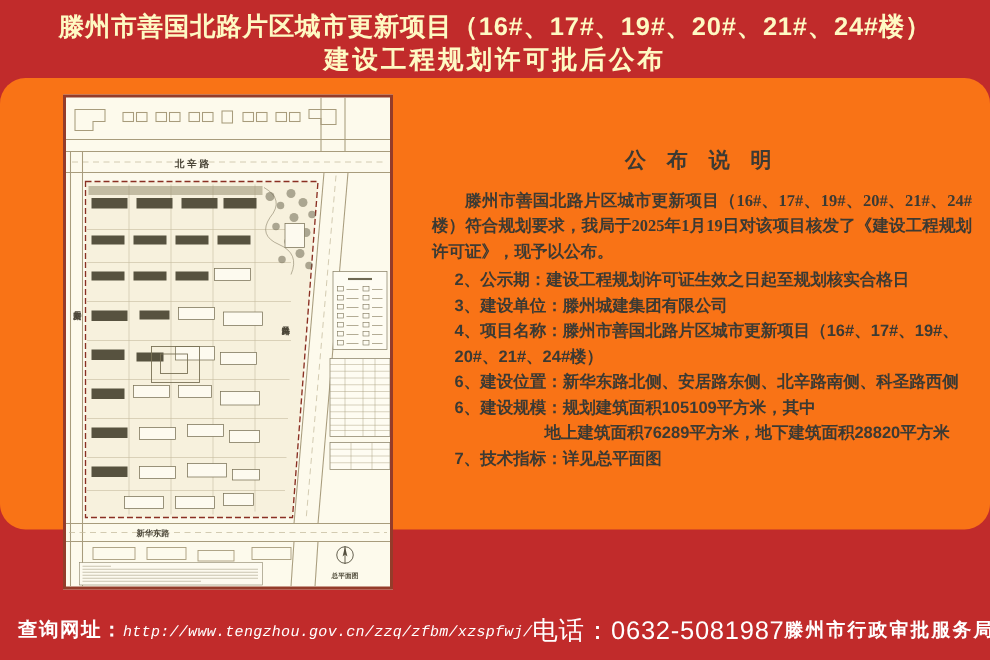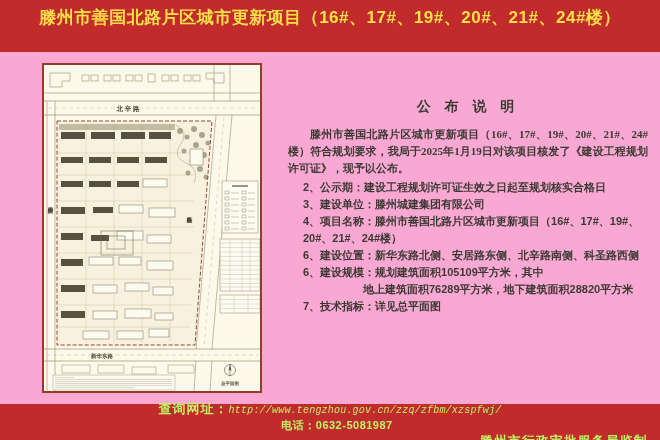"滕州市善国北路片区城市更新项目（16#、17#、19#、20#、21#、24#楼）" .title { color: #fde047 -> #fef9c3 }
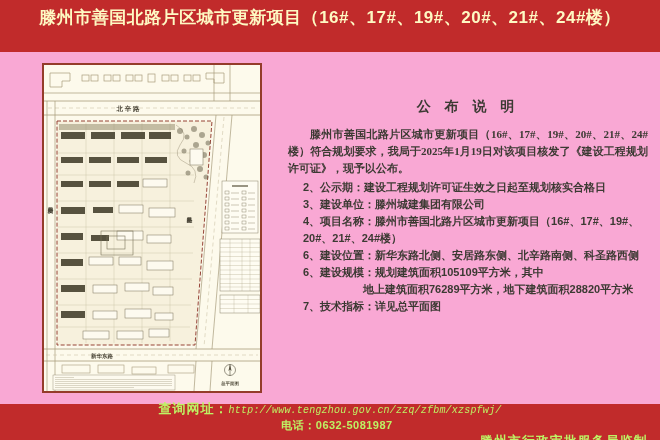"建设工程规划许可批后公布" div.t2 { html: none -> <div>建设工程规划许可批后公布</div> }
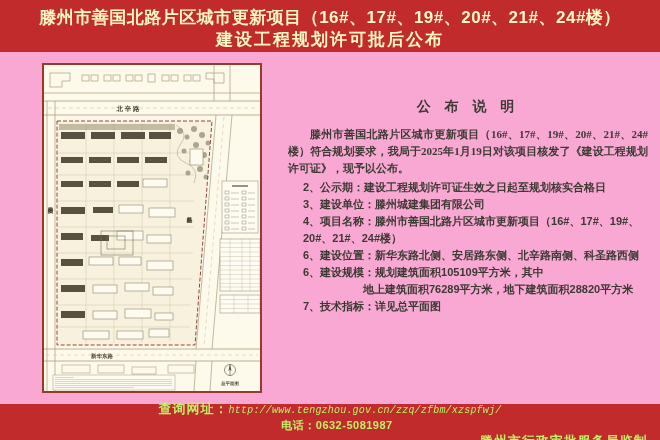"公 布 说 明" .panel { background: #f9a8d4 -> #f97316; border-radius: none -> 17px; height: 352px -> 301px }
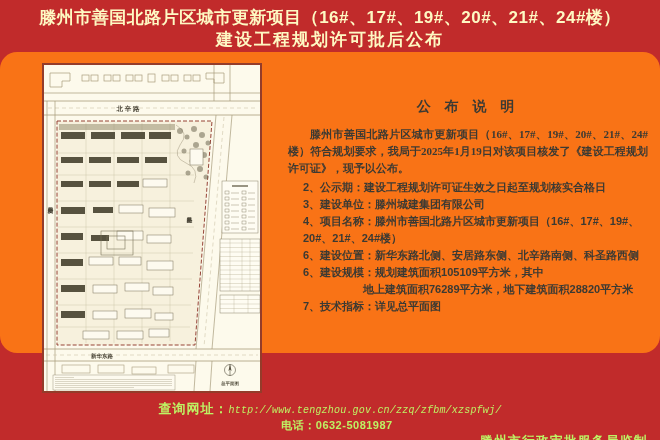"查询网址：" .footer { color: #bef264 -> #ffffff; flex-direction: column -> none }
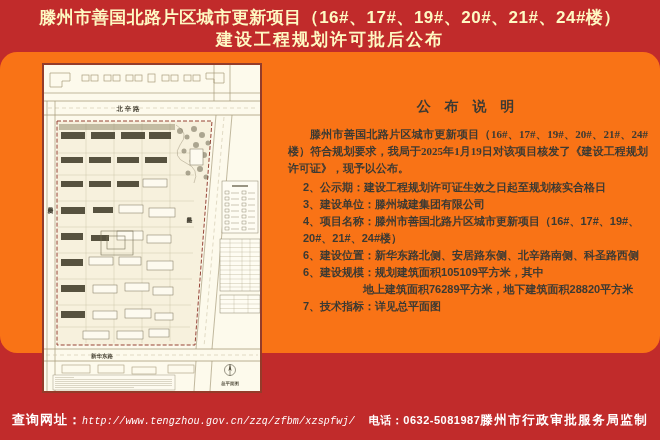"电话：0632-5081987" .f-phone { font-size: 11px -> 17px; font-weight: bold -> normal; margin-left: 14px -> none }
